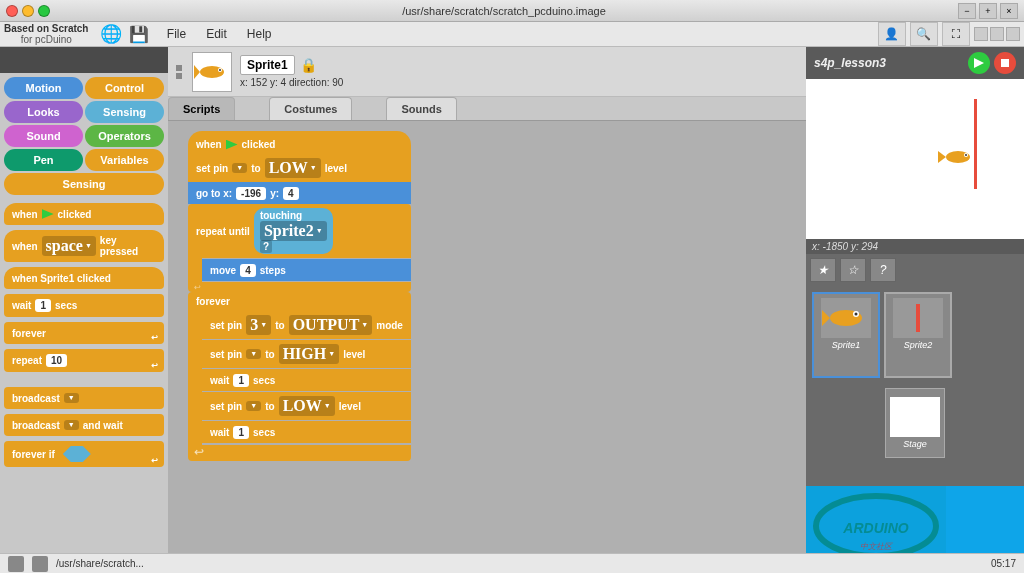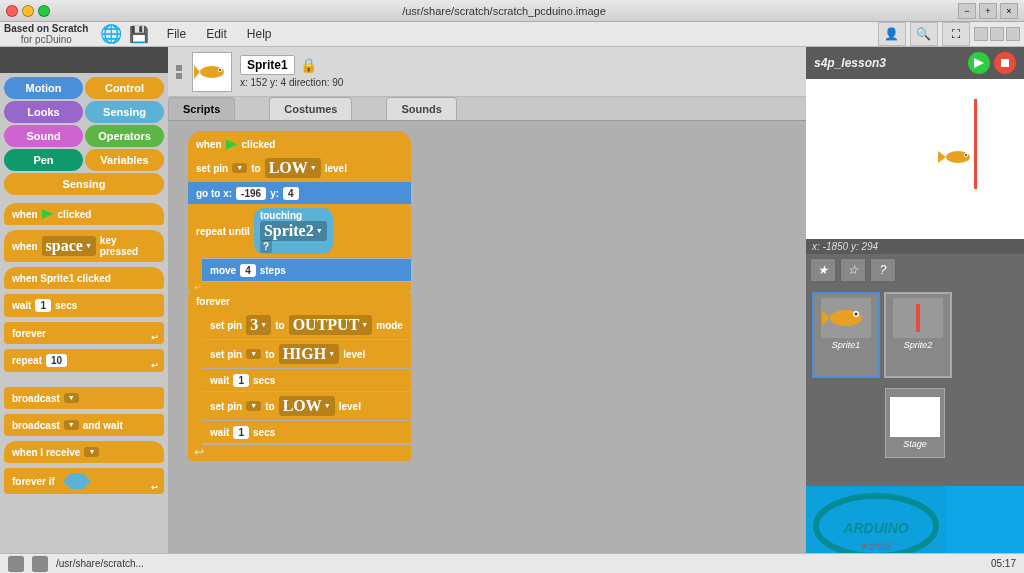"when I receive" div.block { html: <div> <span>when I receive</span> <span> </span> </div> -> none }
